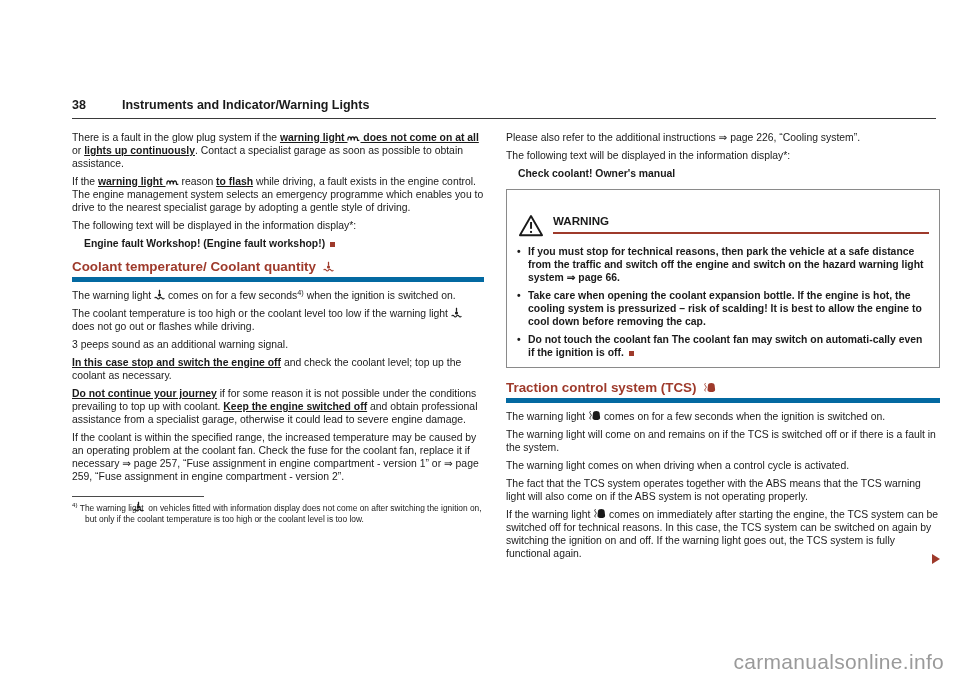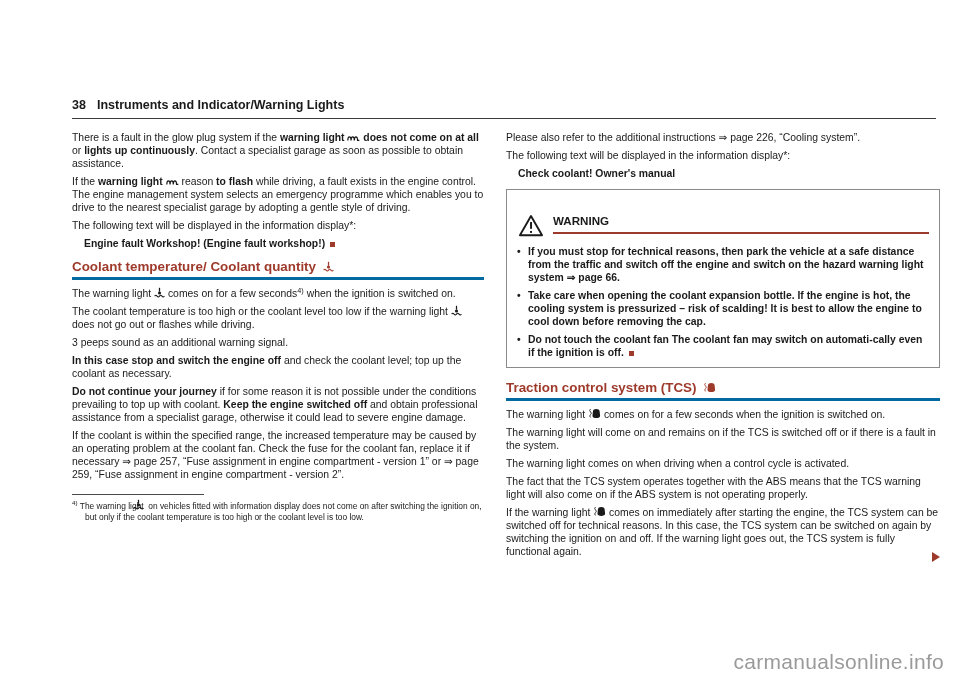"38" .header { gap: none -> 25px }
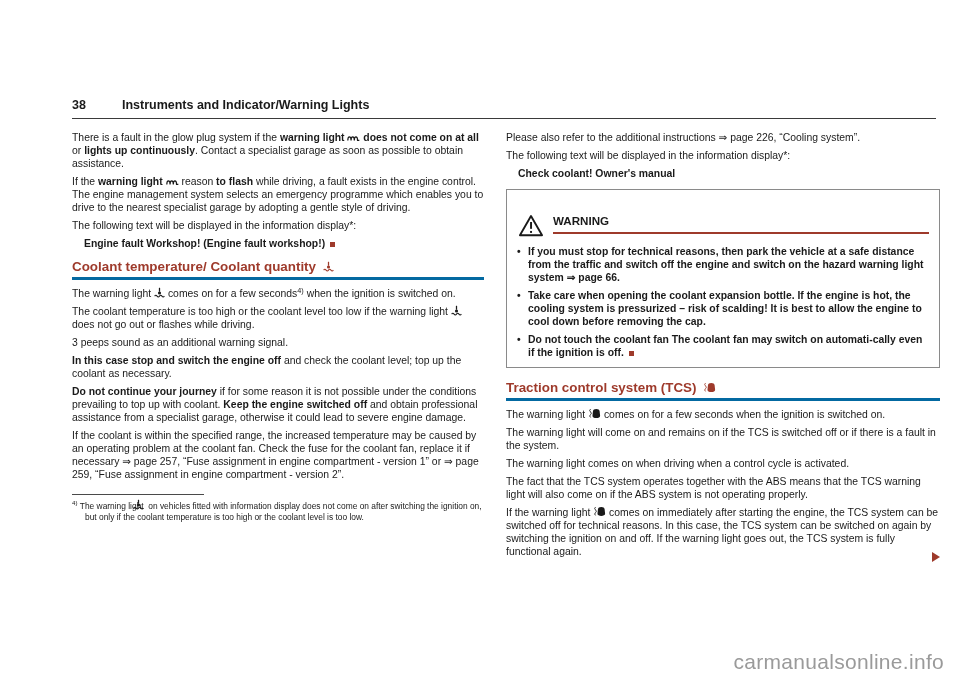"warning light" .b { text-decoration: none -> underline }
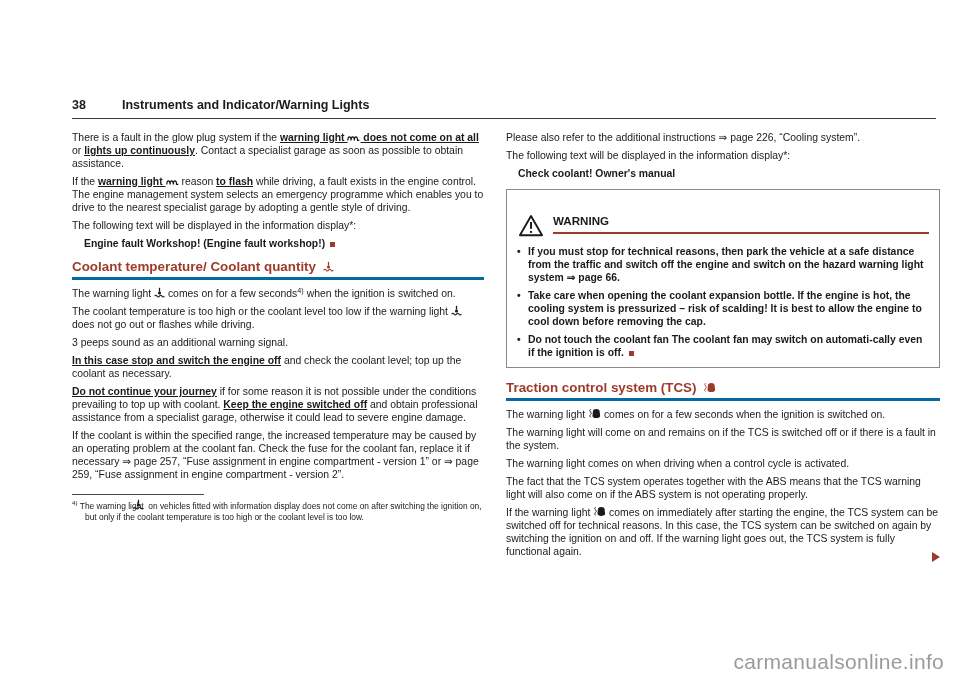"Coolant temperature/ Coolant quantity" h2.section { border-bottom: 3px solid #0369a1 -> 5px solid #0369a1 }
